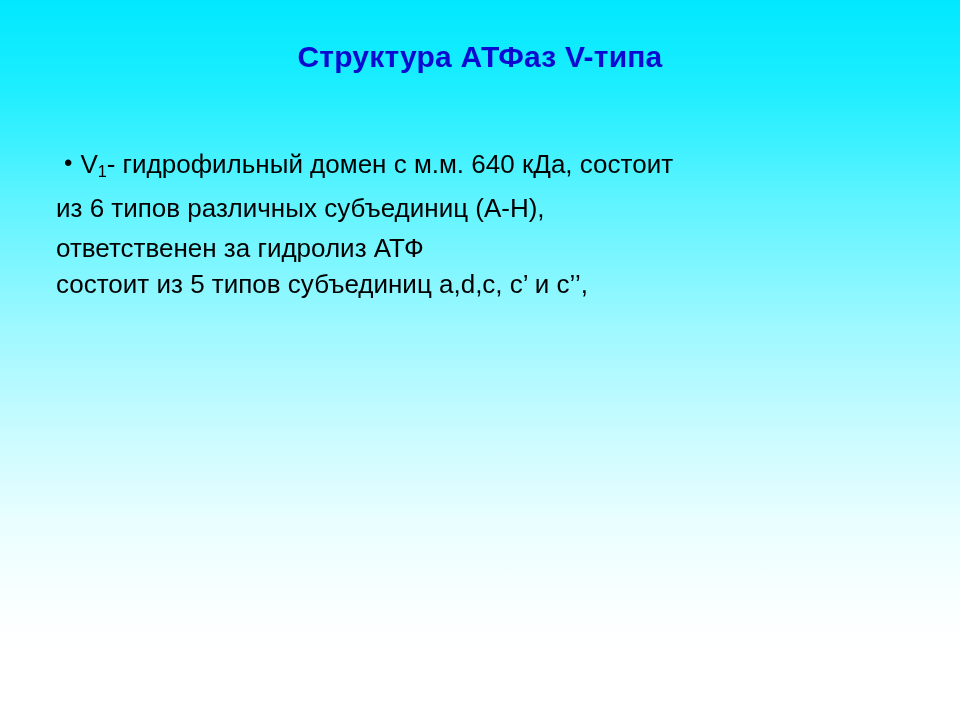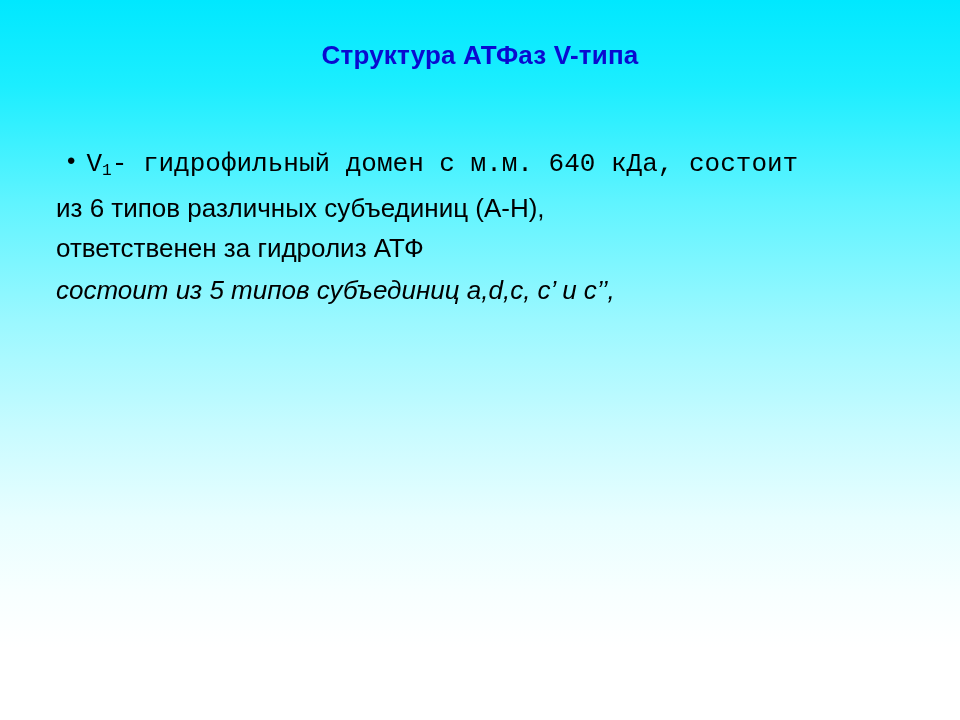"Структура АТФаз V-типа" .title { font-size: 26px -> 30px }
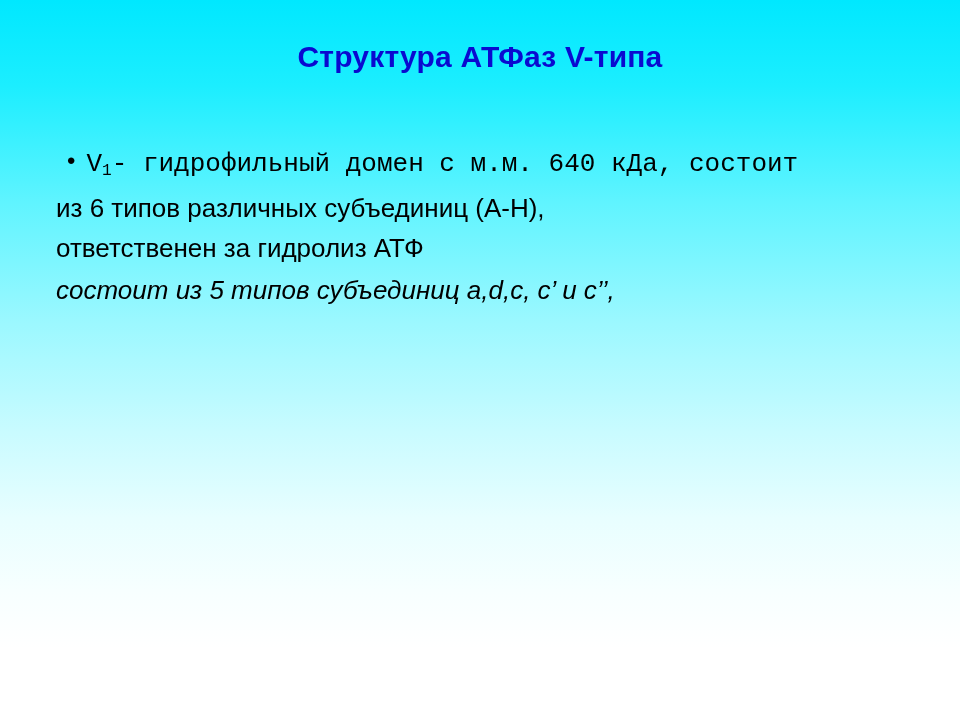"• V1- гидрофильный домен с" .bullet-line { font-family: Liberation Mono, monospace -> none }
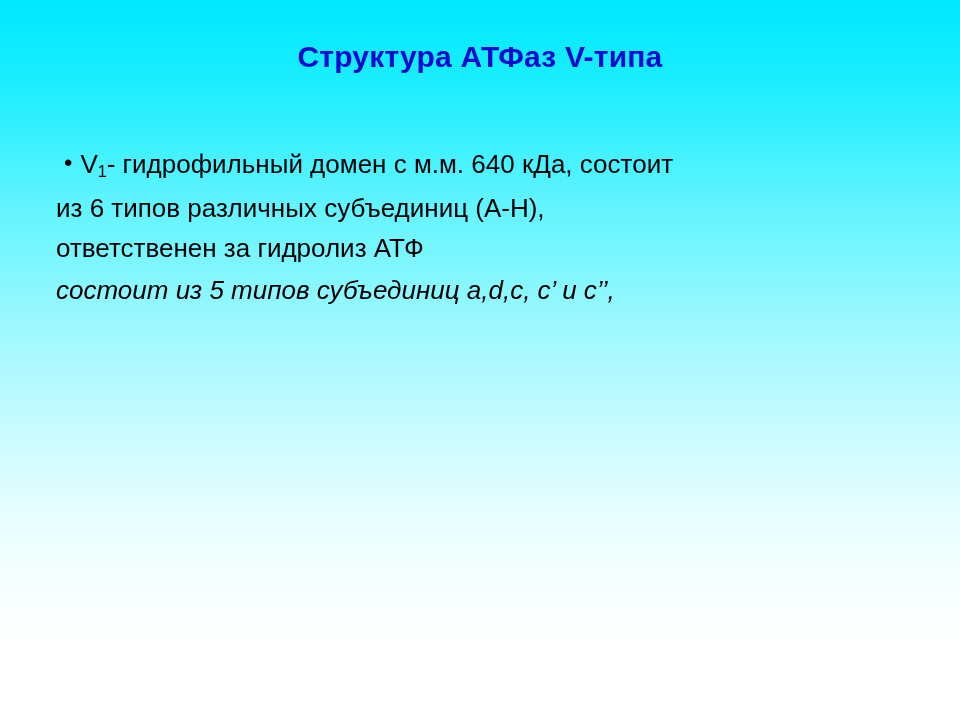"ответственен за гидролиз АТФ" .l3 { margin-bottom: 8px -> 2px }
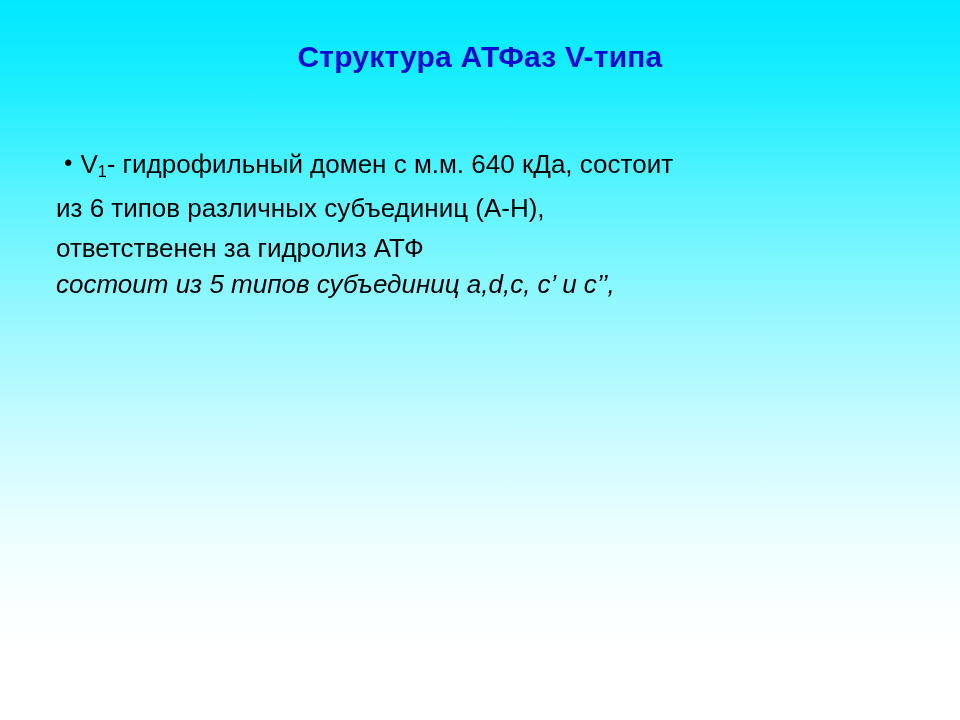"состоит из 5 типов субъединиц" .l5 { font-style: italic -> none }
